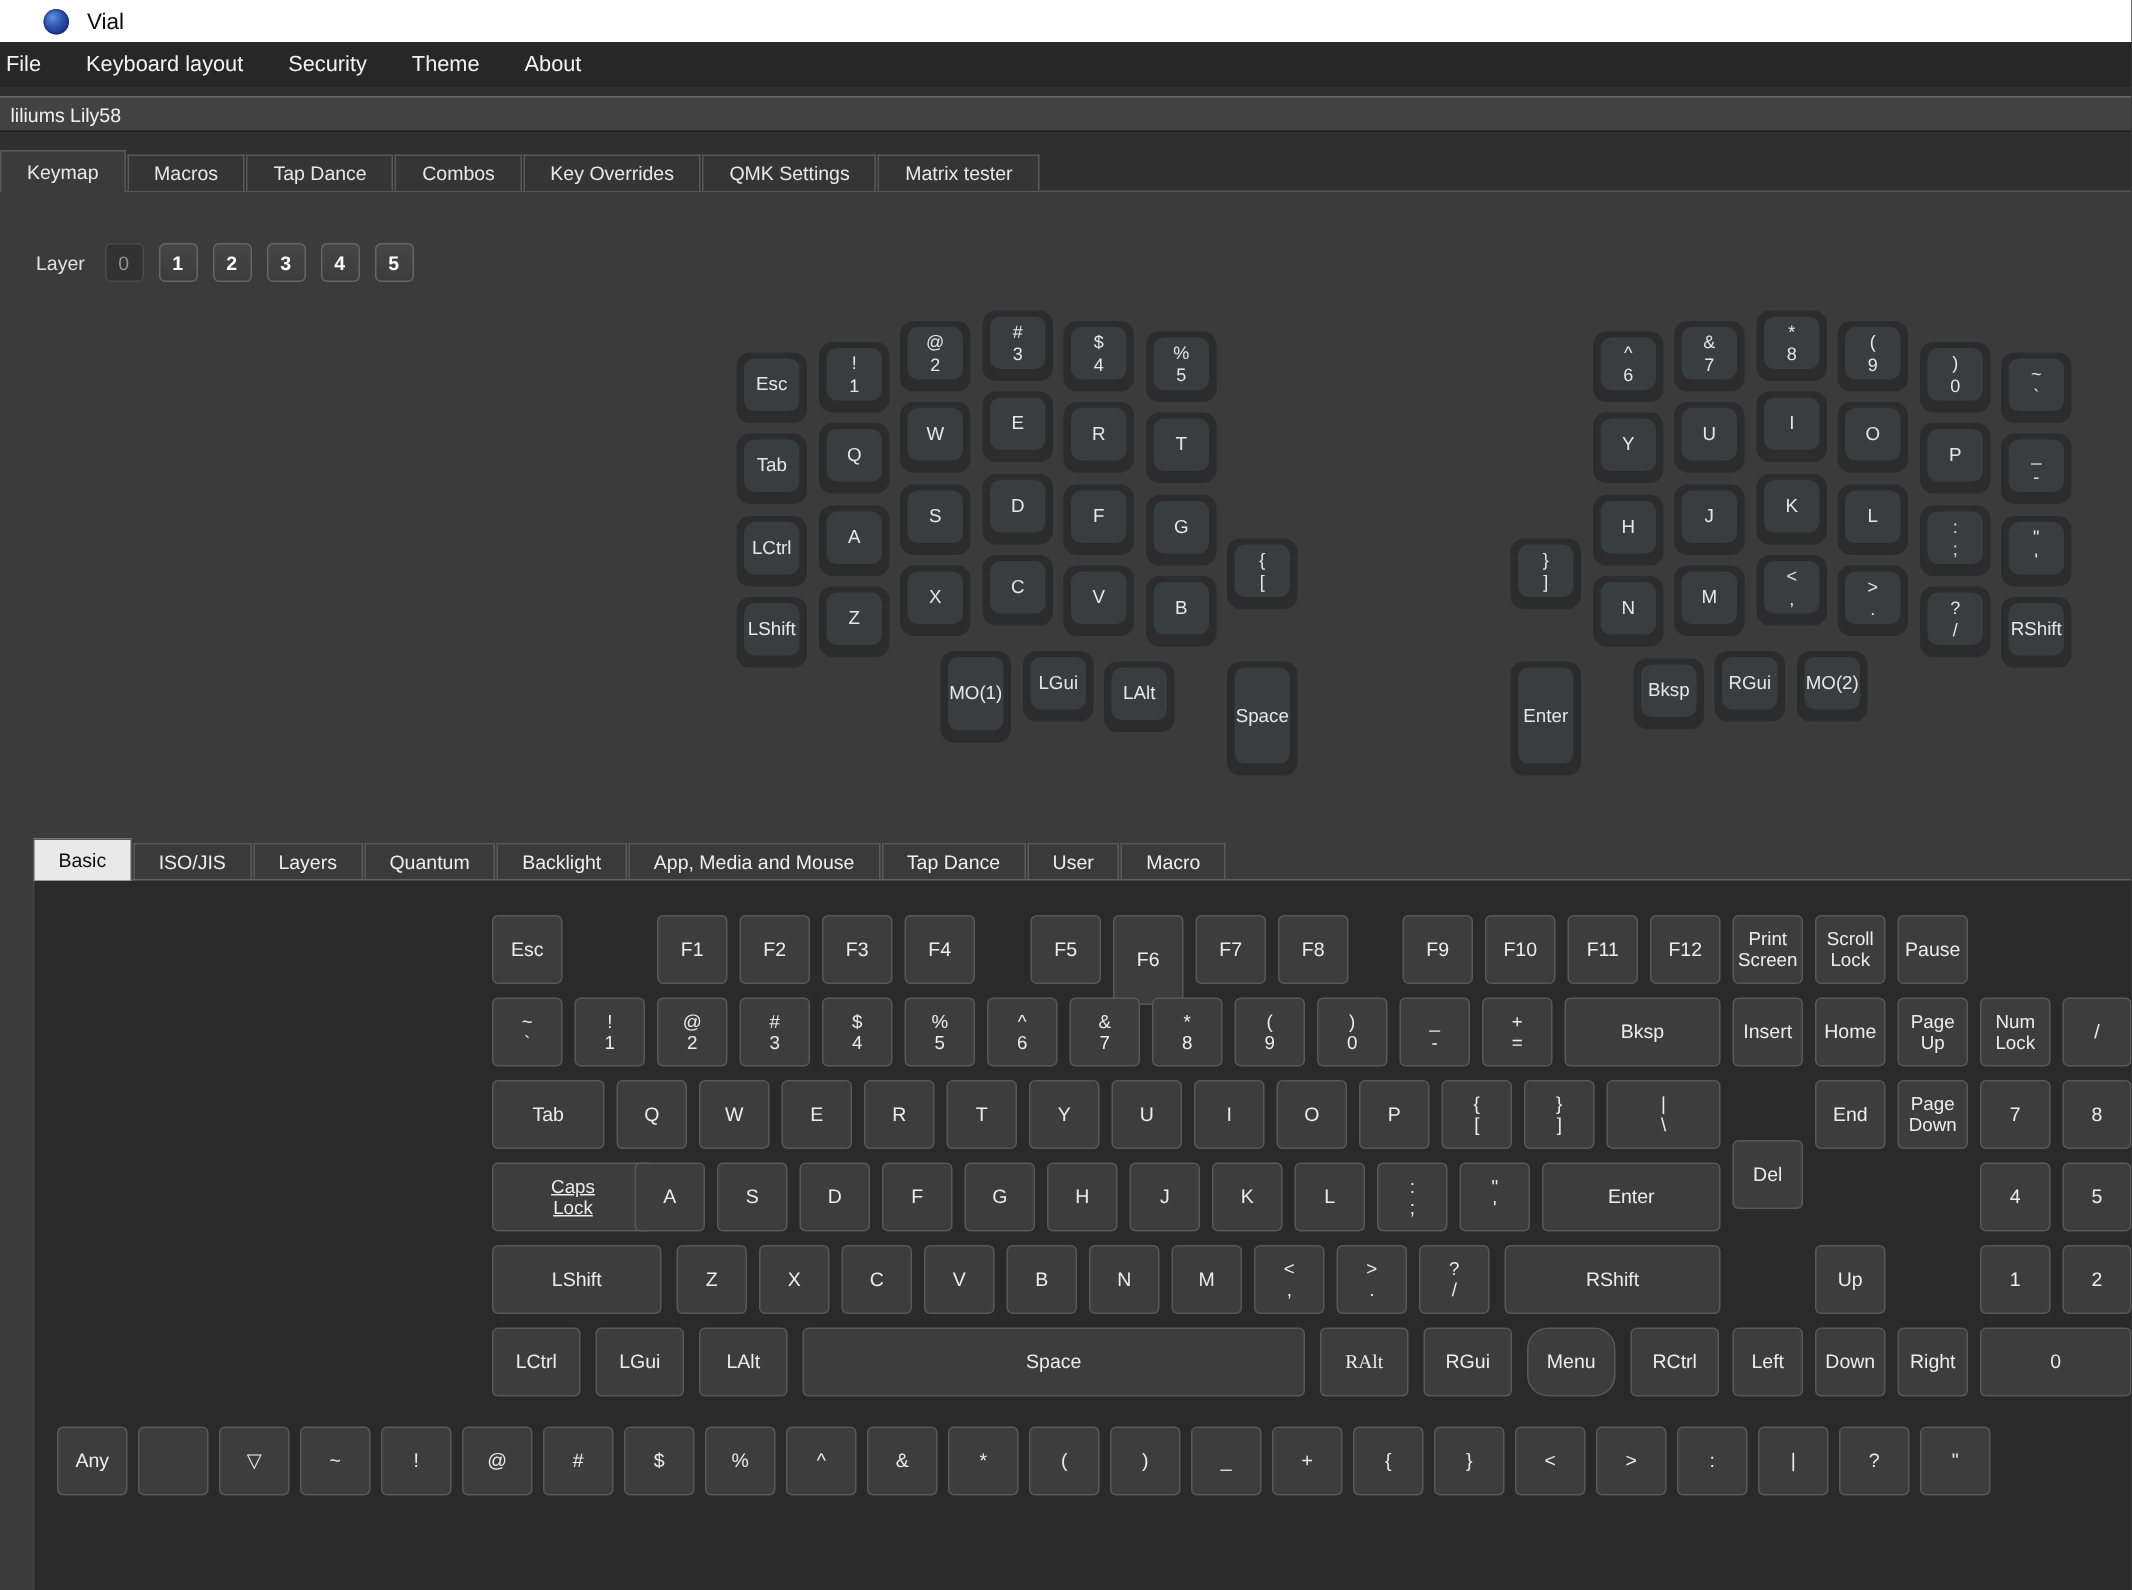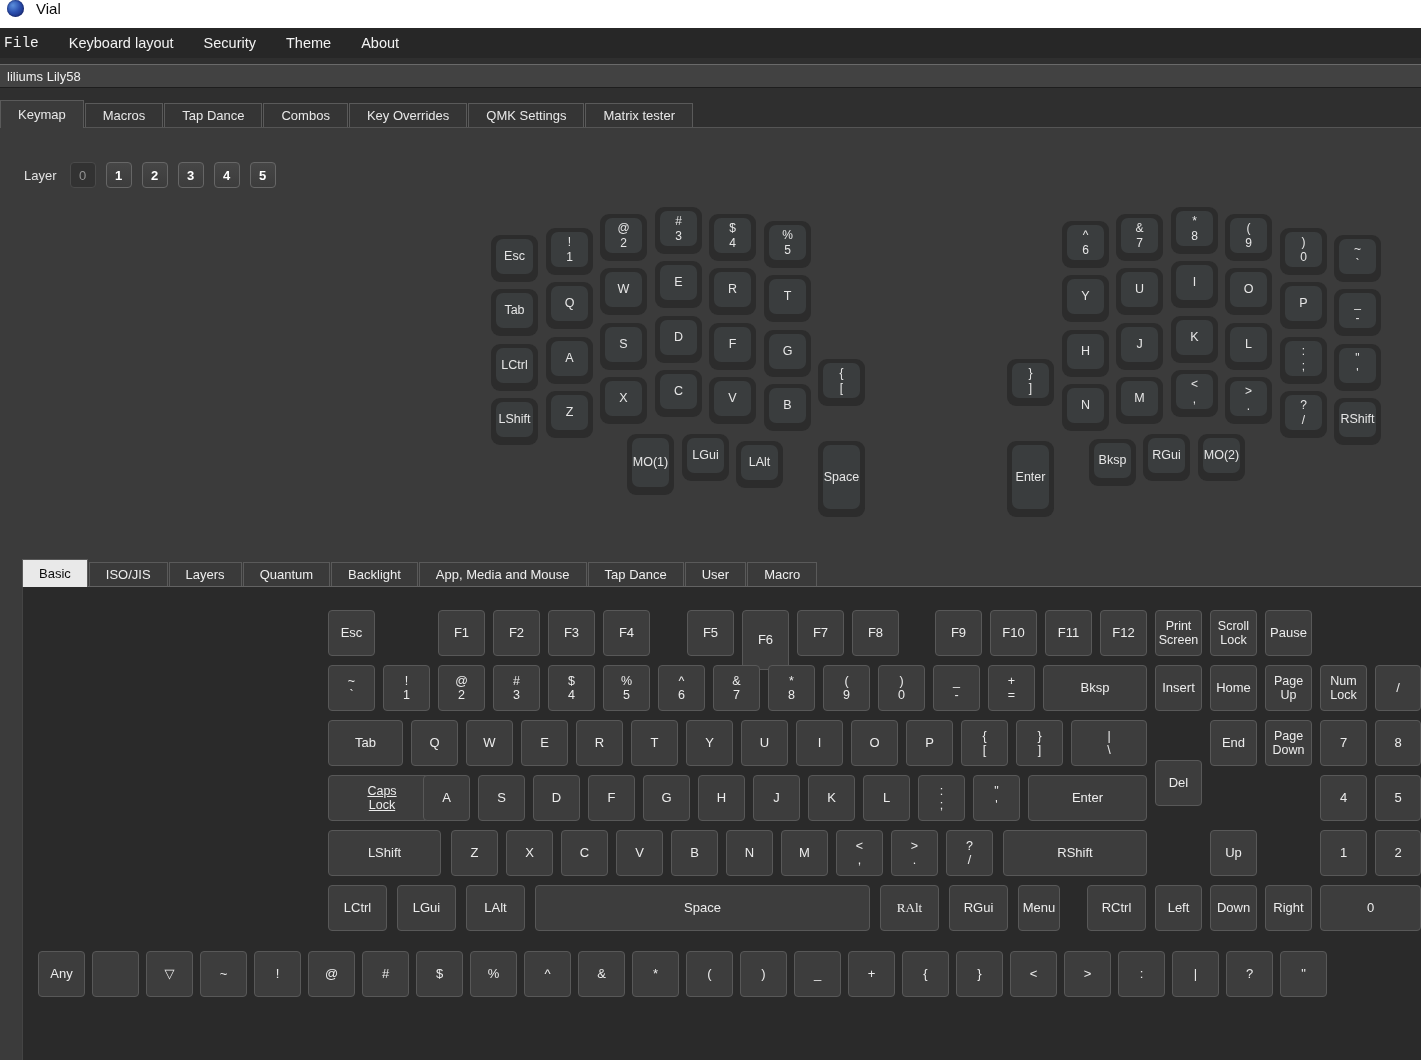"Vial" .titlebar { align-items: flex-start -> center; padding-left: none -> 22px }
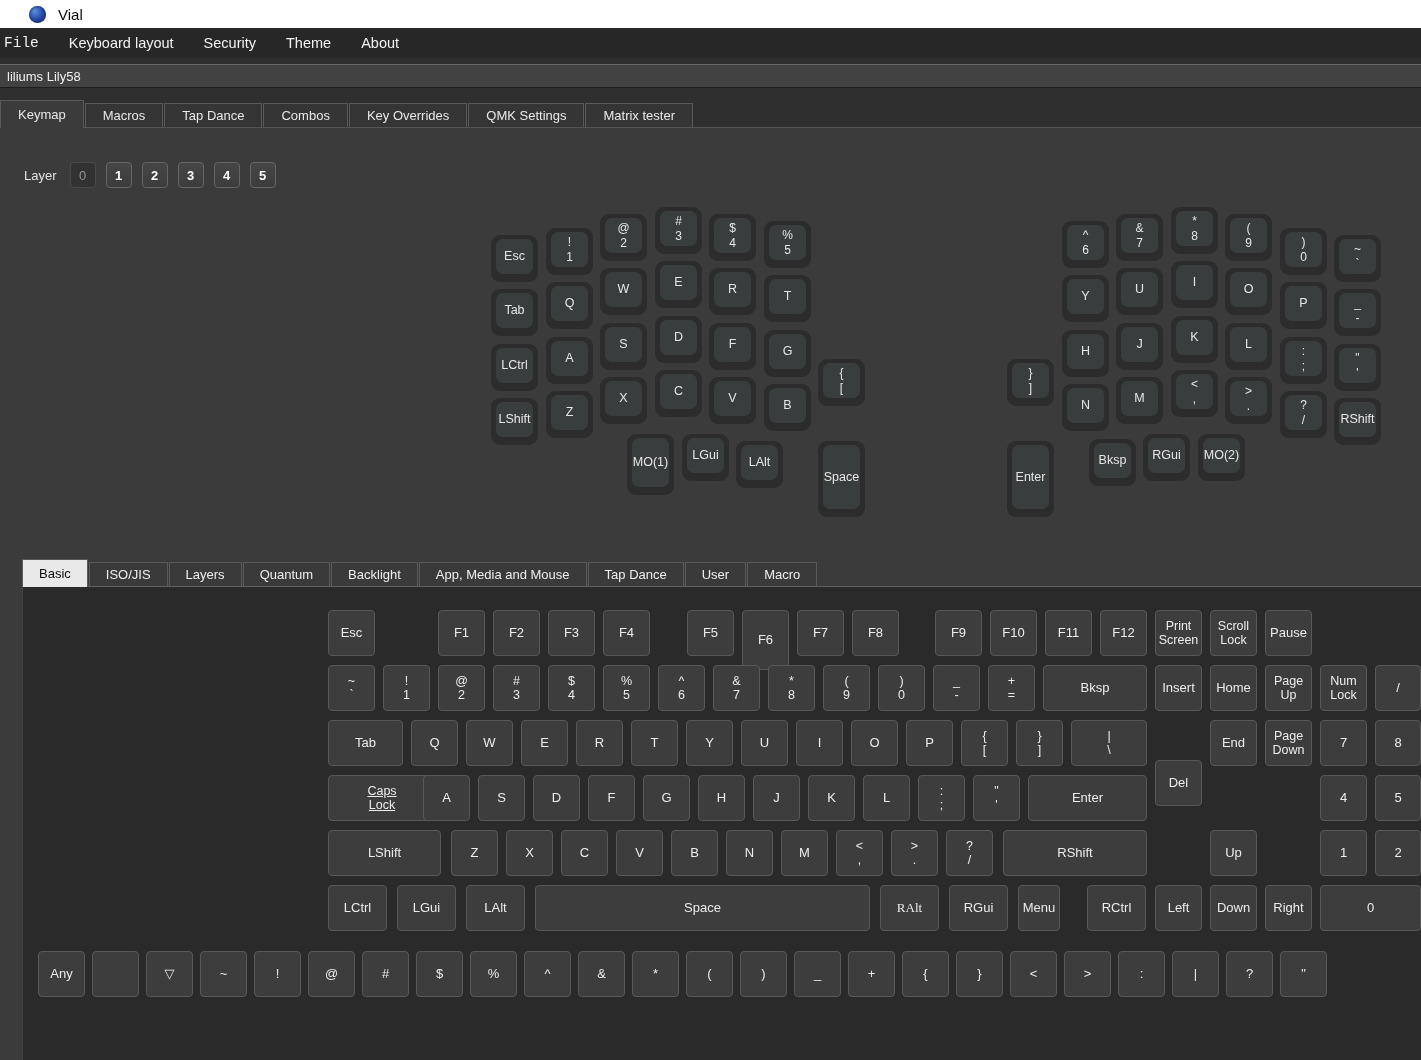"File" .menu-item:first-child { font-family: Liberation Mono, monospace -> none }
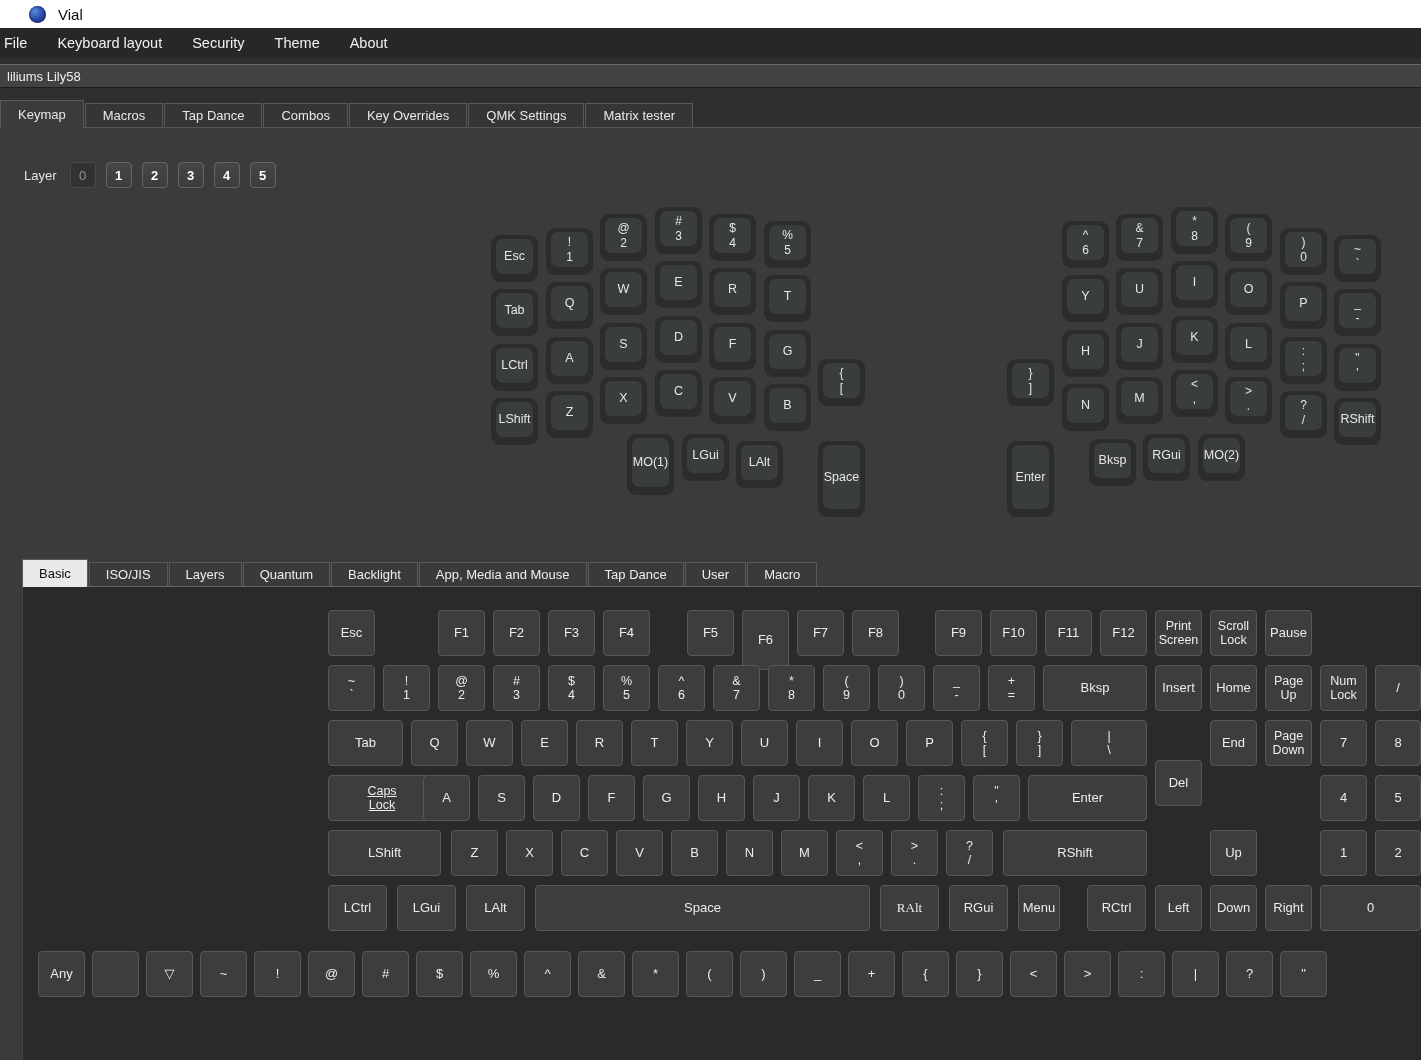"Menu" div.pk { border-radius: none -> 14px; width: 42px -> 59px }
